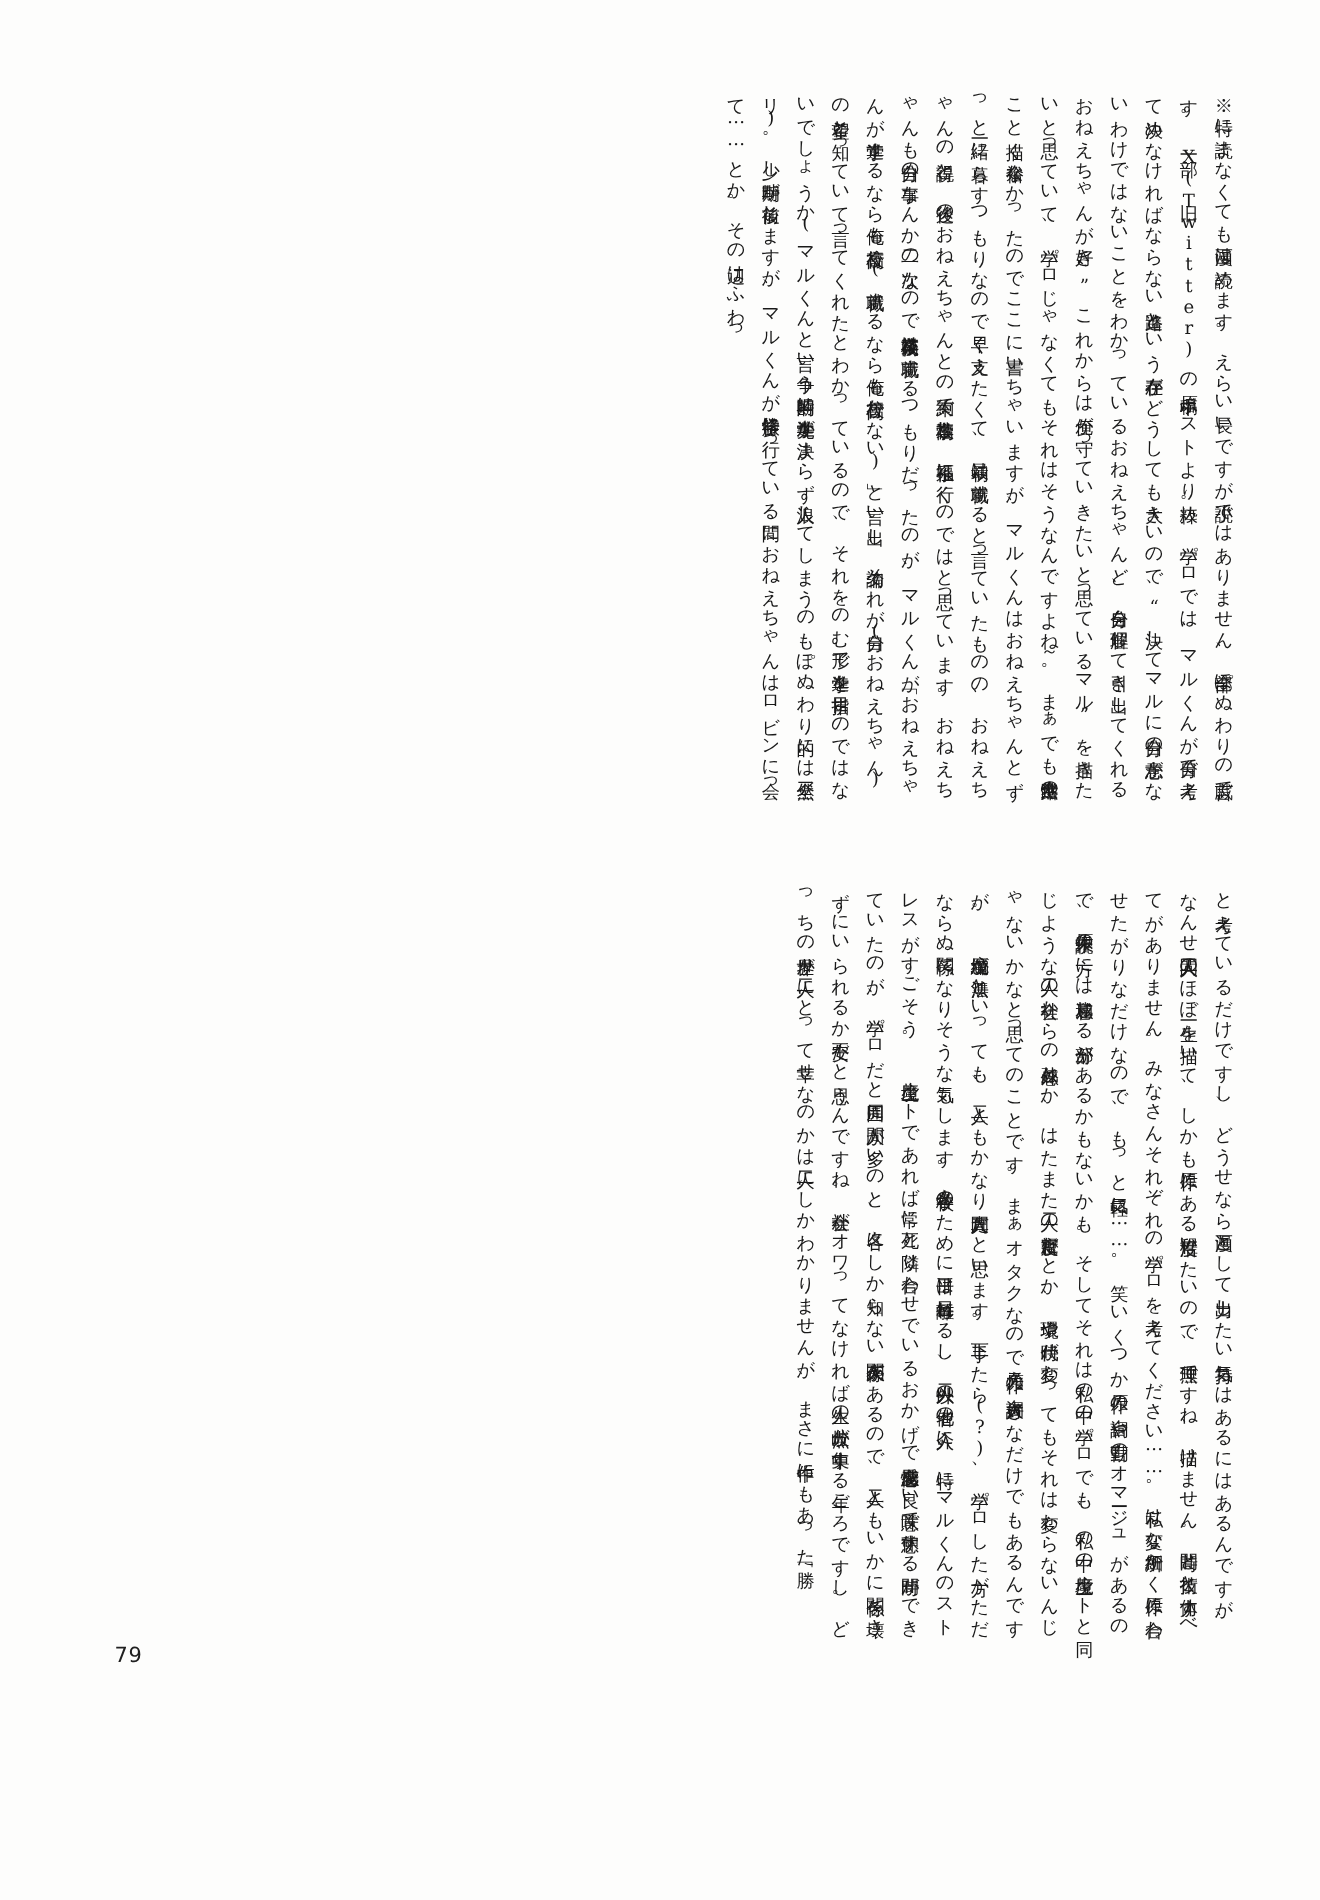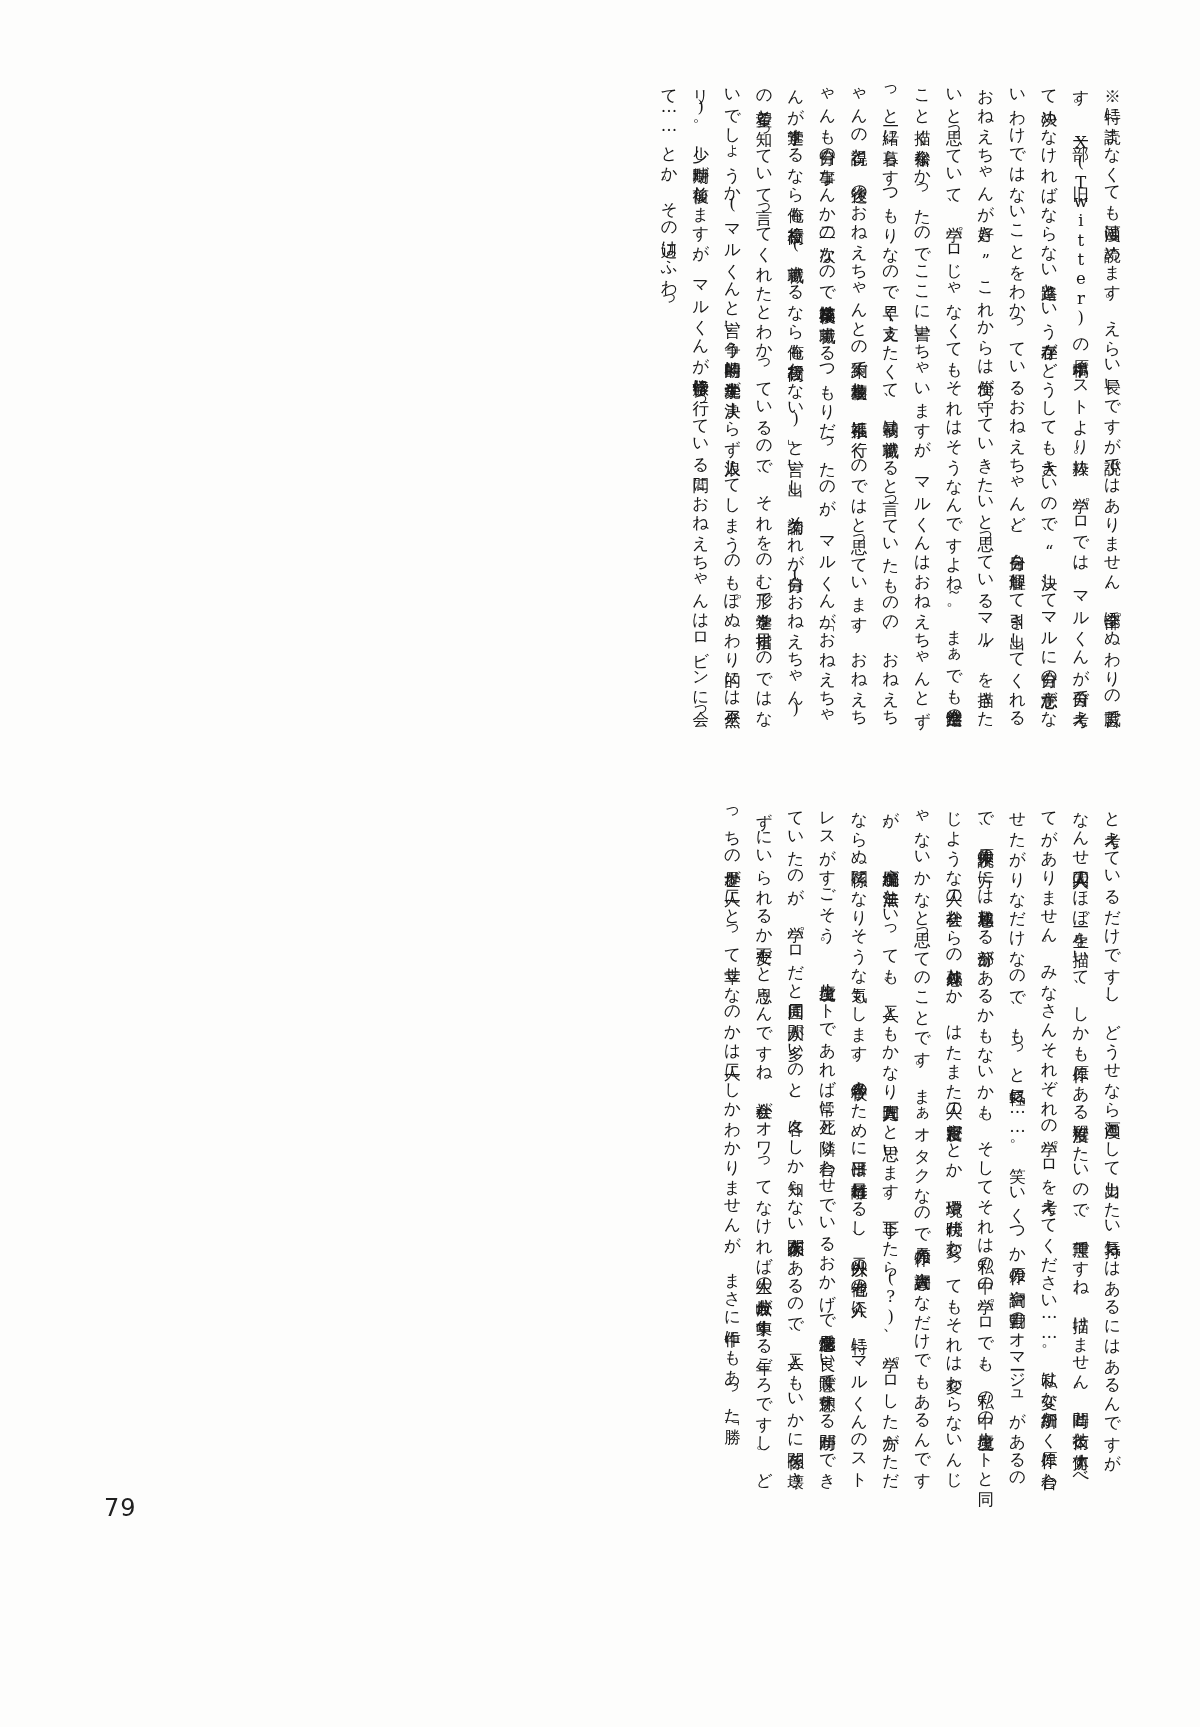"79" .page-number { font-size: 24px -> 19px }
